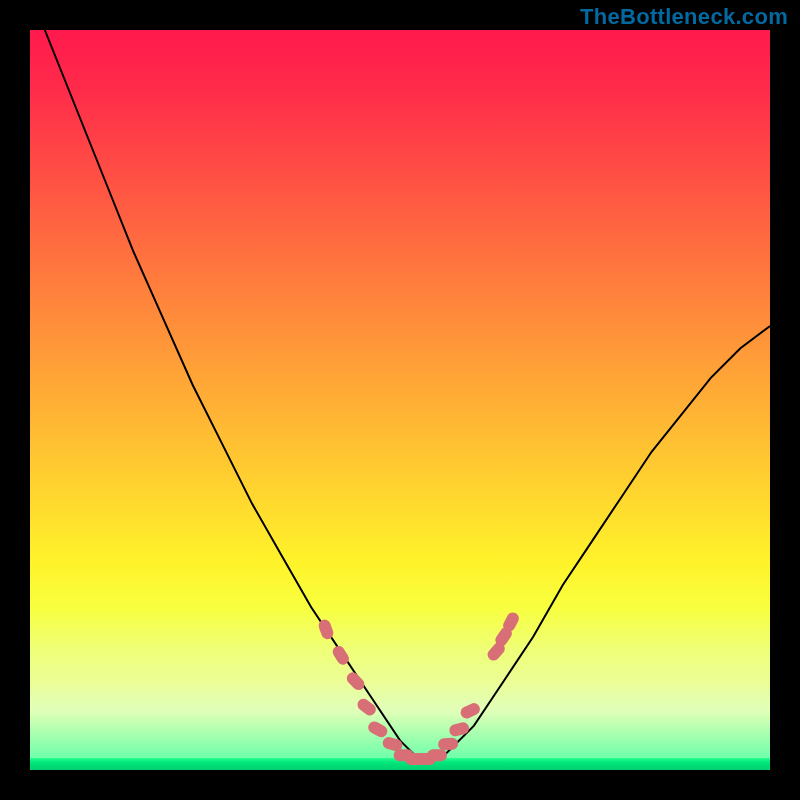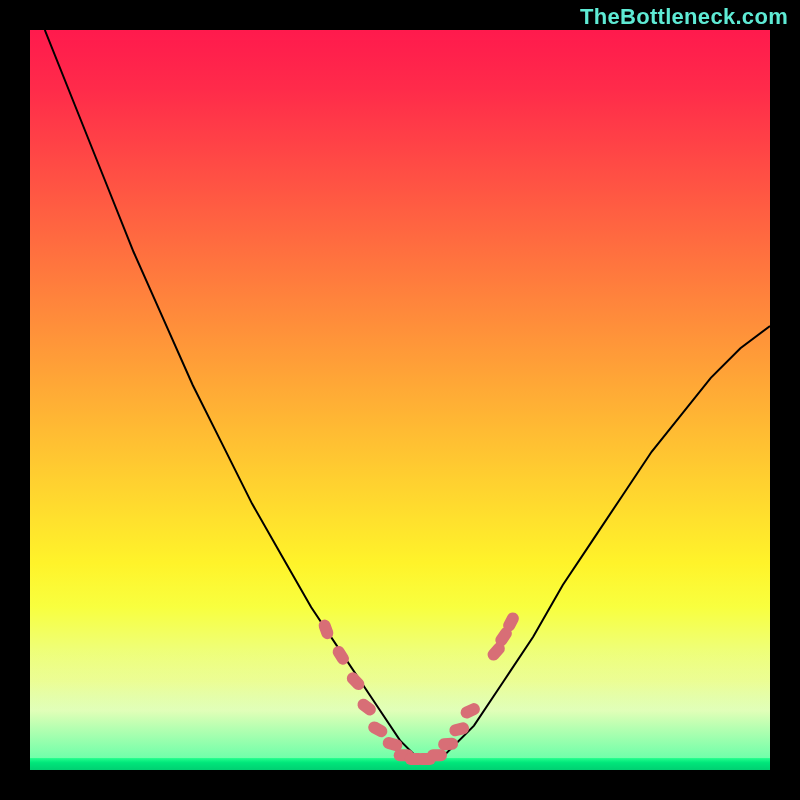"TheBottleneck.com" .watermark { color: #5eead4 -> #0369a1 }
